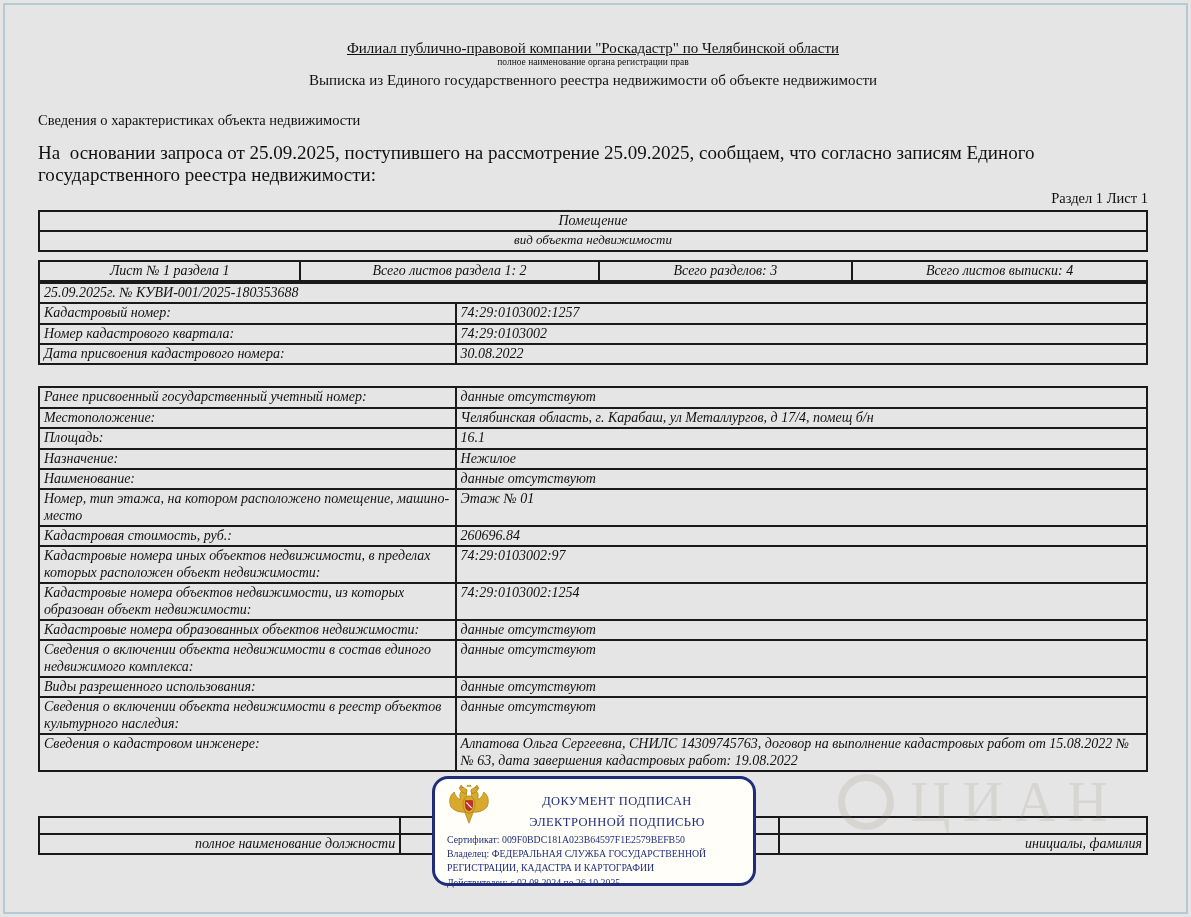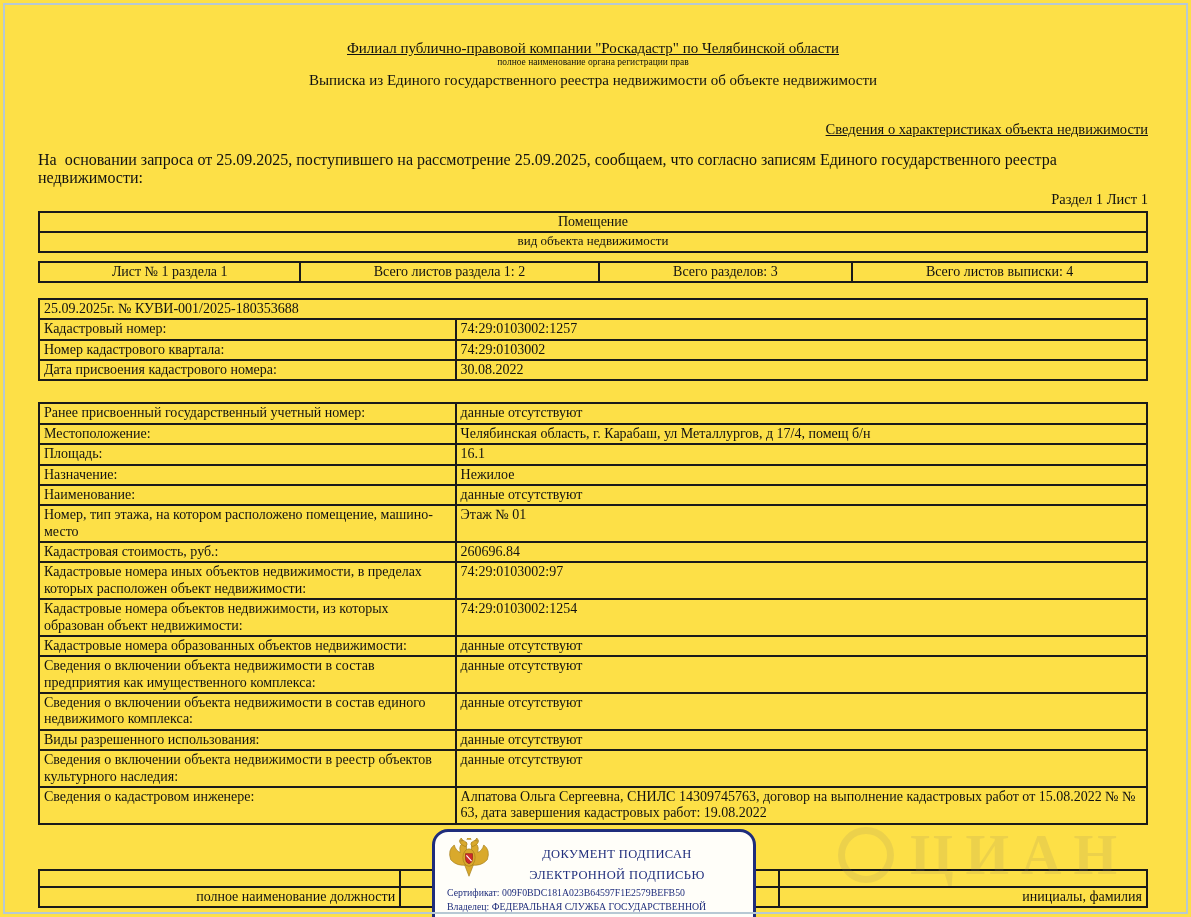"Филиал публично-правовой компании" .page { background: #fde047 -> #e5e5e5 }
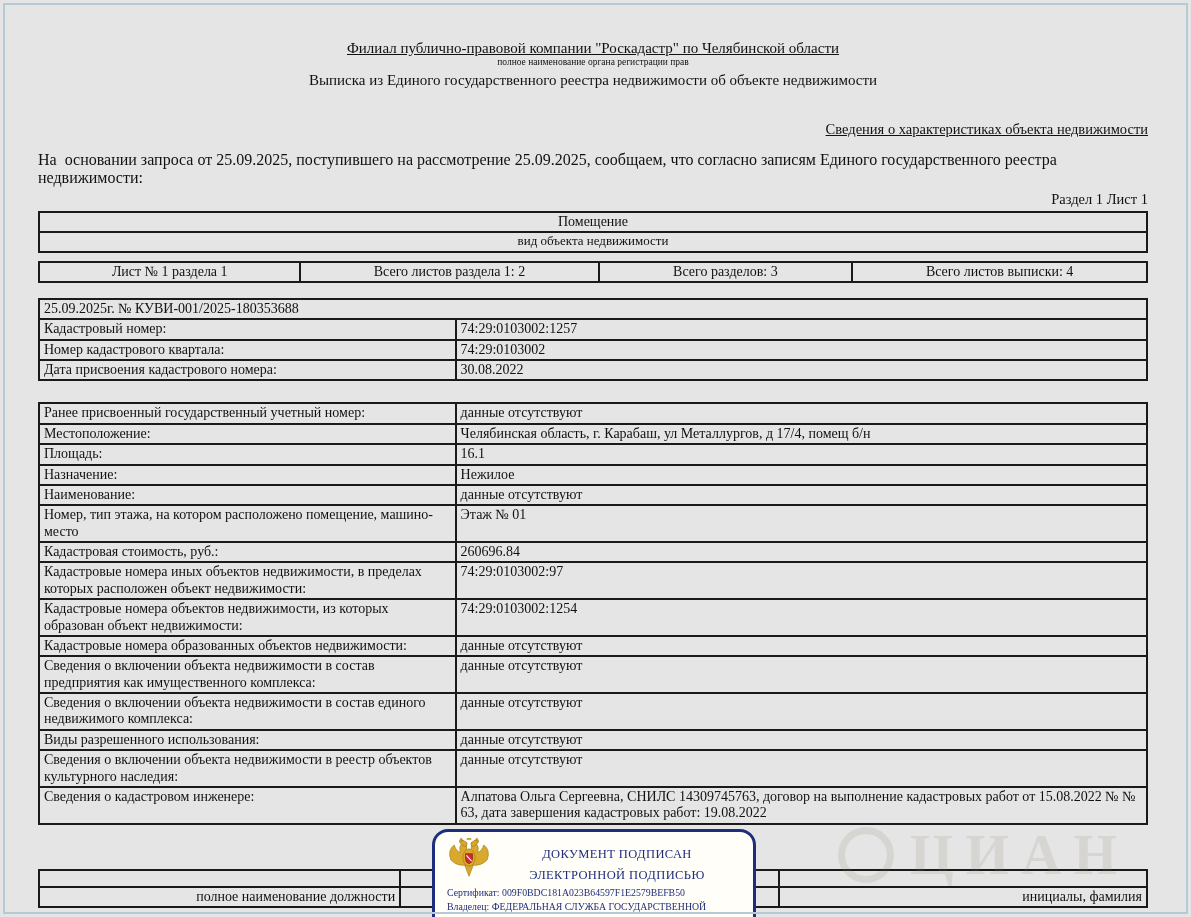"Сведения о характеристиках объекта" .section-title { margin-top: 32px -> 23px; text-align: right -> left; text-decoration: underline -> none }
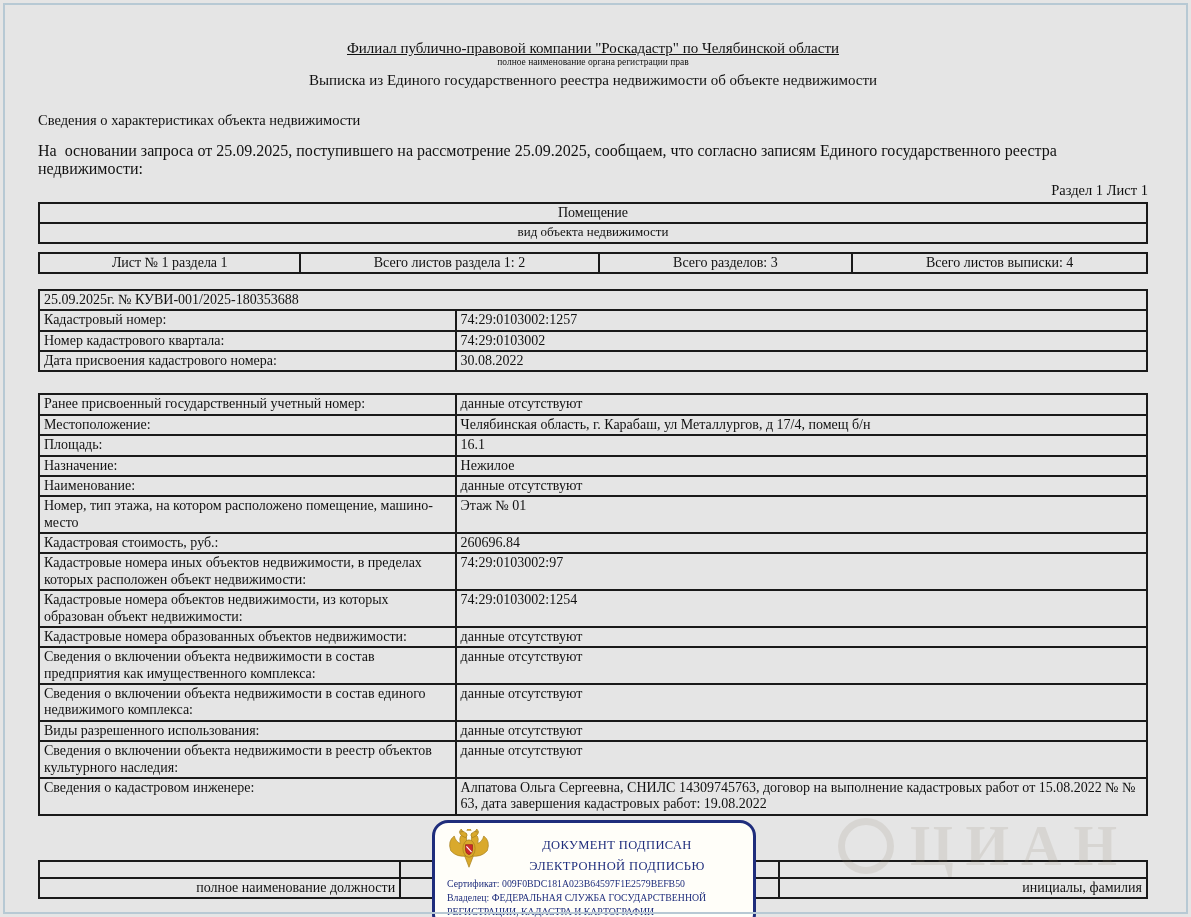"На основании запроса от 25.09.2025," .request-line { font-size: 16px -> 19px }
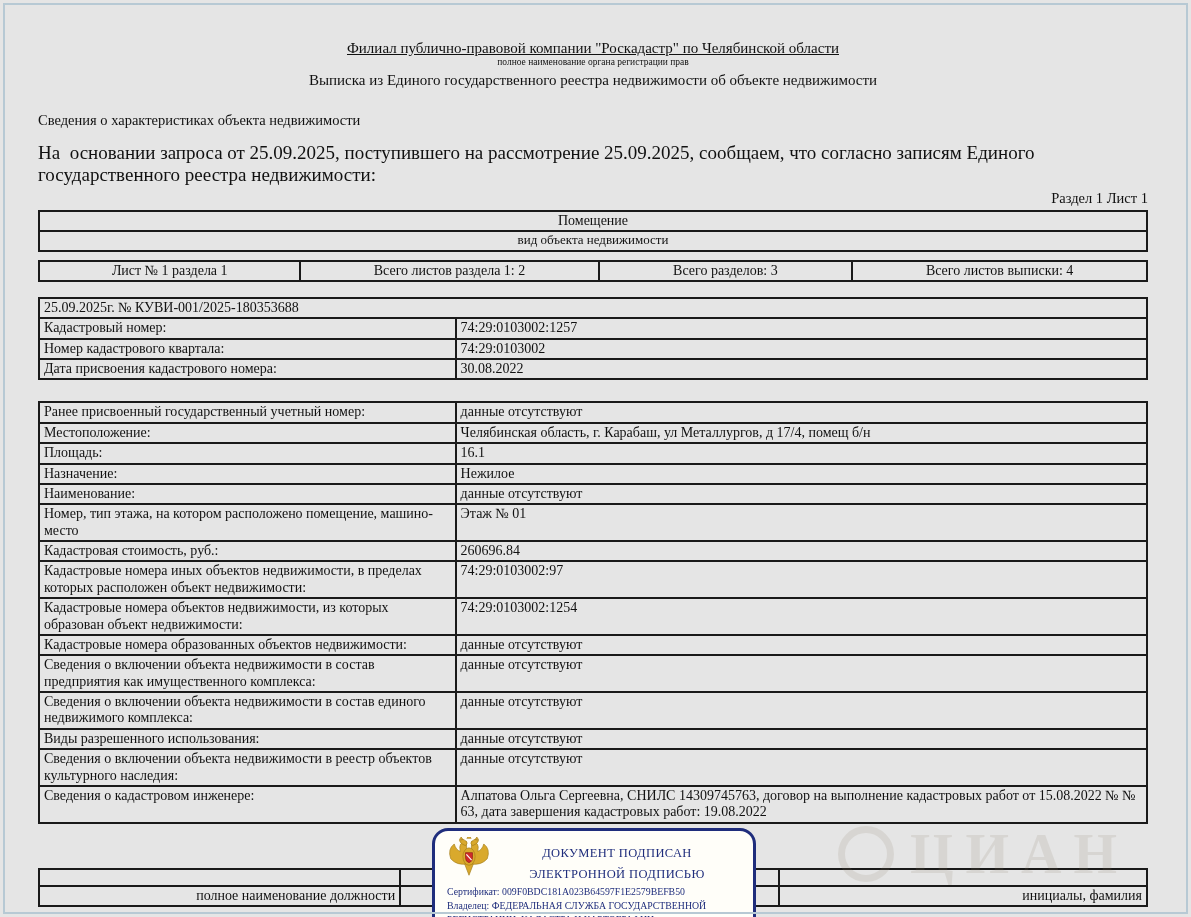"Помещение" td { font-style: none -> italic }
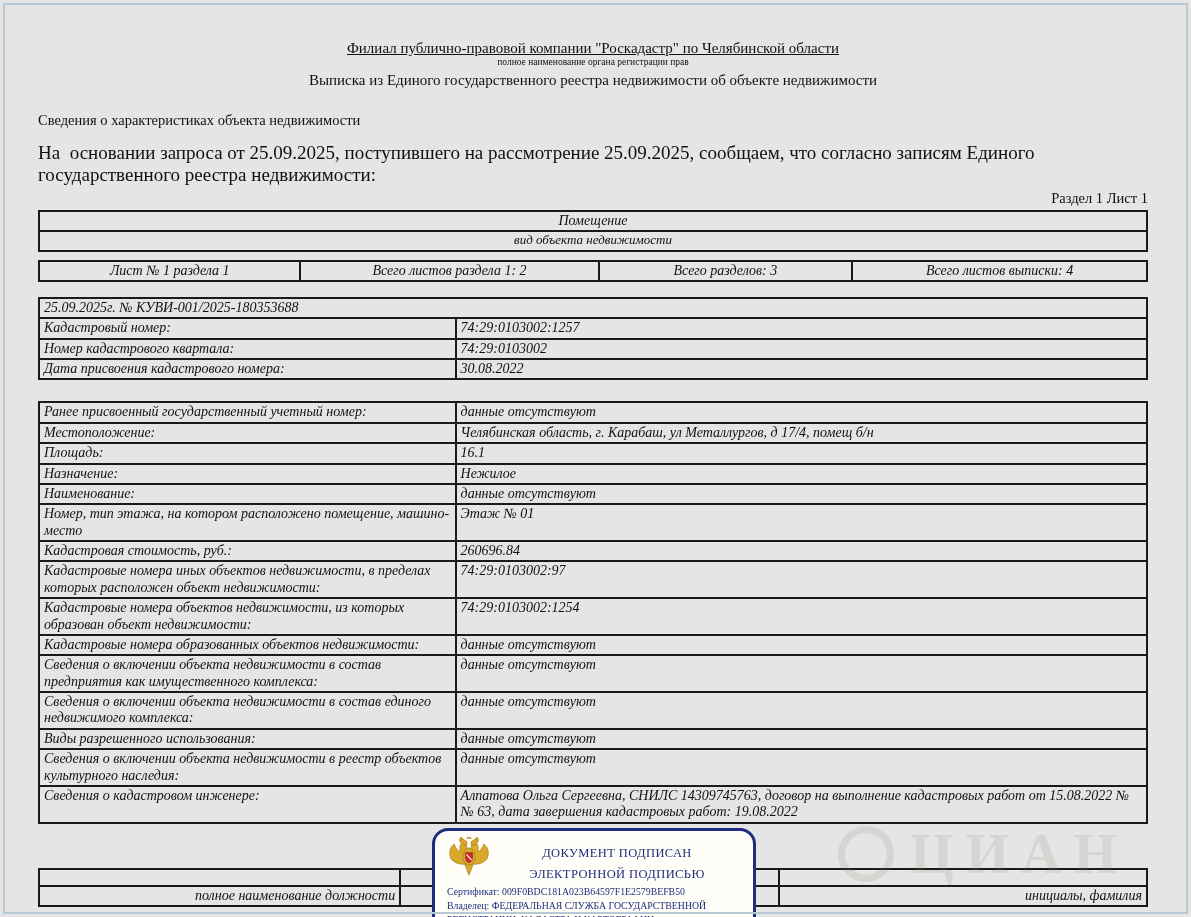"25.09.2025г. № КУВИ-001/2025-180353688" .tC { margin-top: 15px -> 0 }
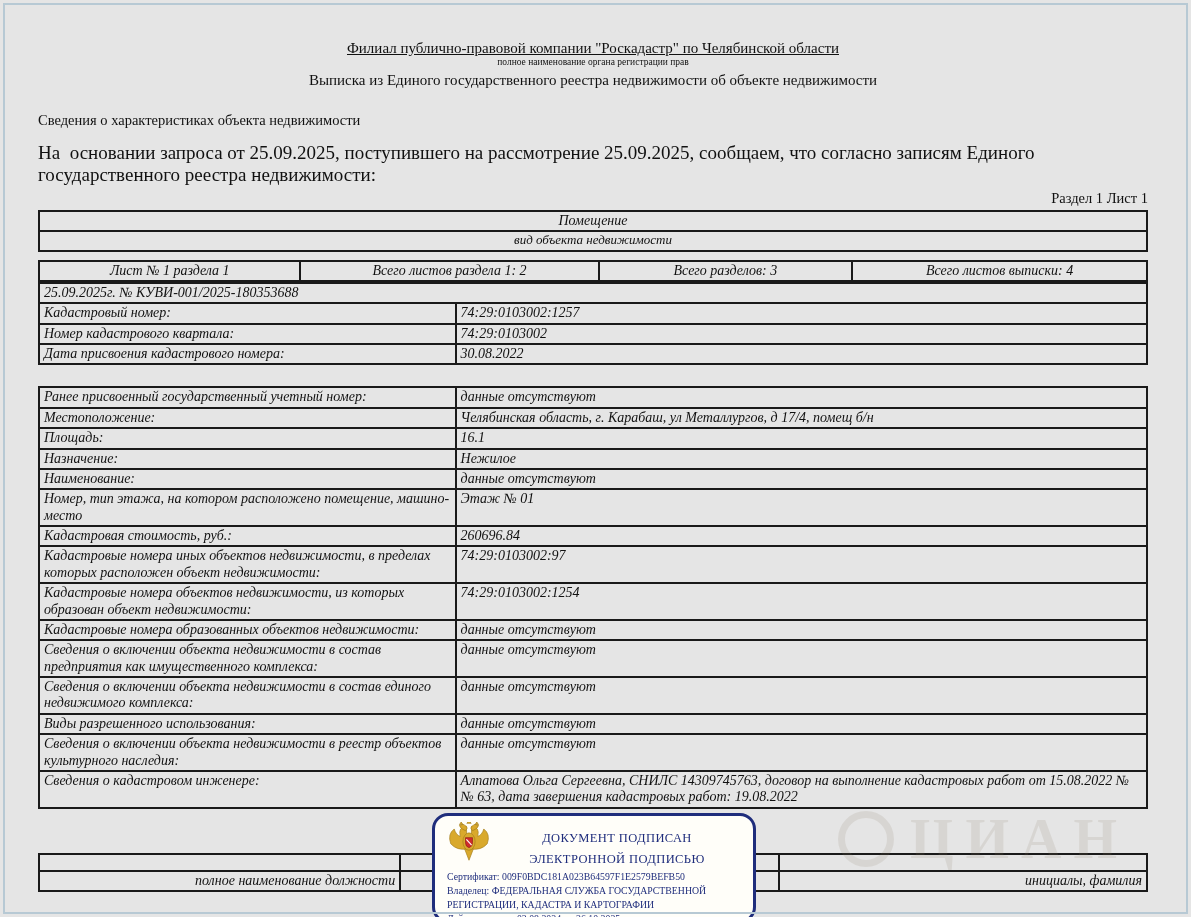"Сведения о включении объекта недвижимости в состав предприятия" tr { html: <tr> <td>Сведения о включении объекта недвижимости в состав предприятия как имущественного комплекса:</td> <td>данные отсутствуют</td> </tr> -> none }
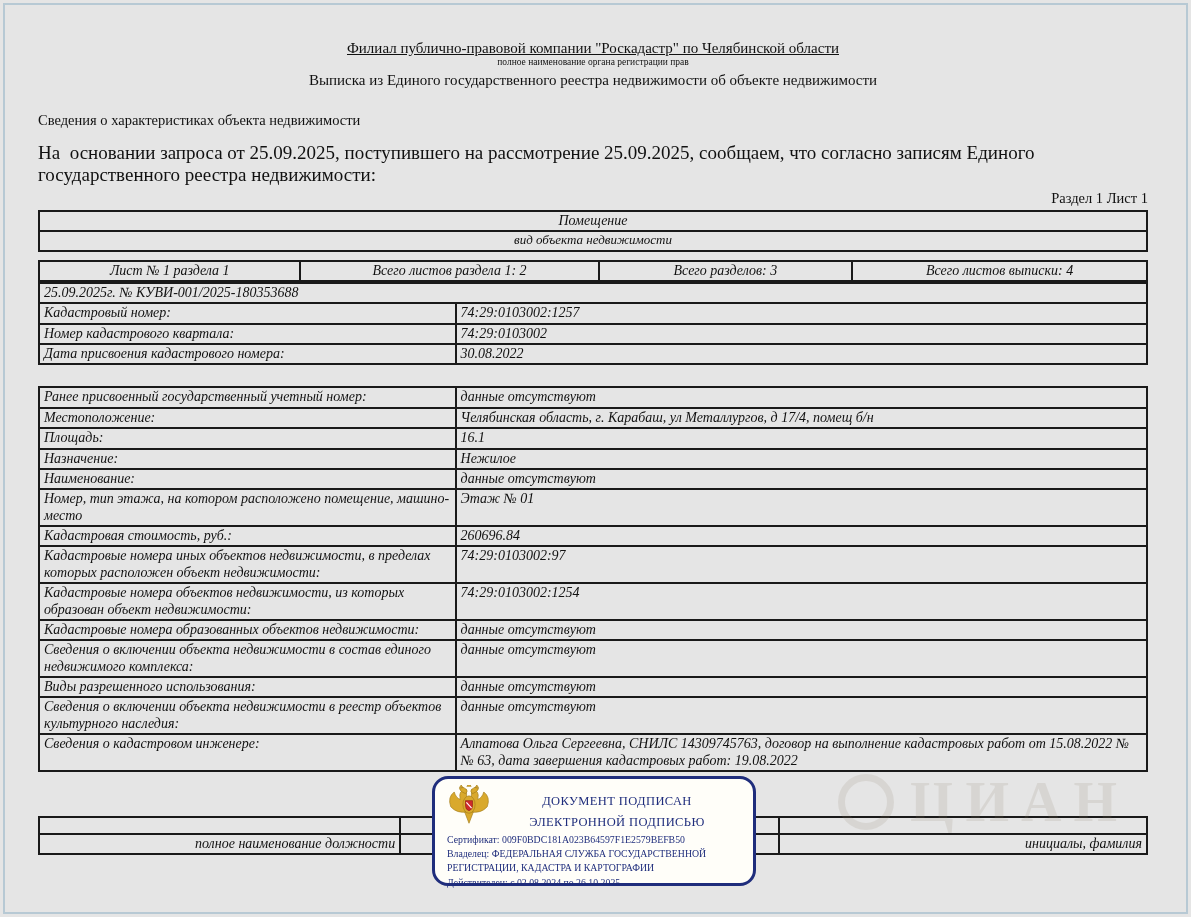"ЦИАН" .watermark { font-weight: bold -> normal }
